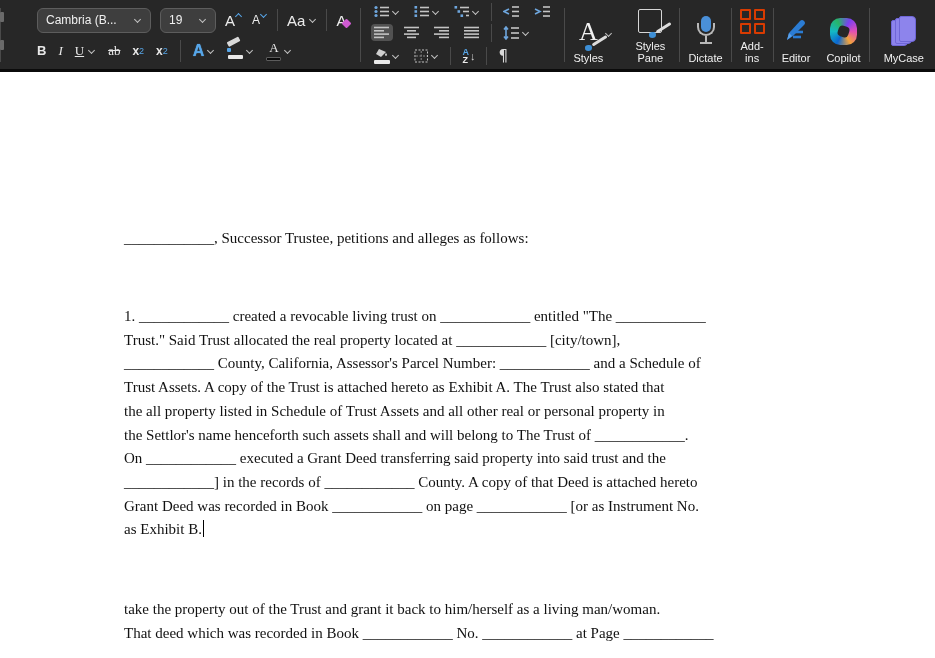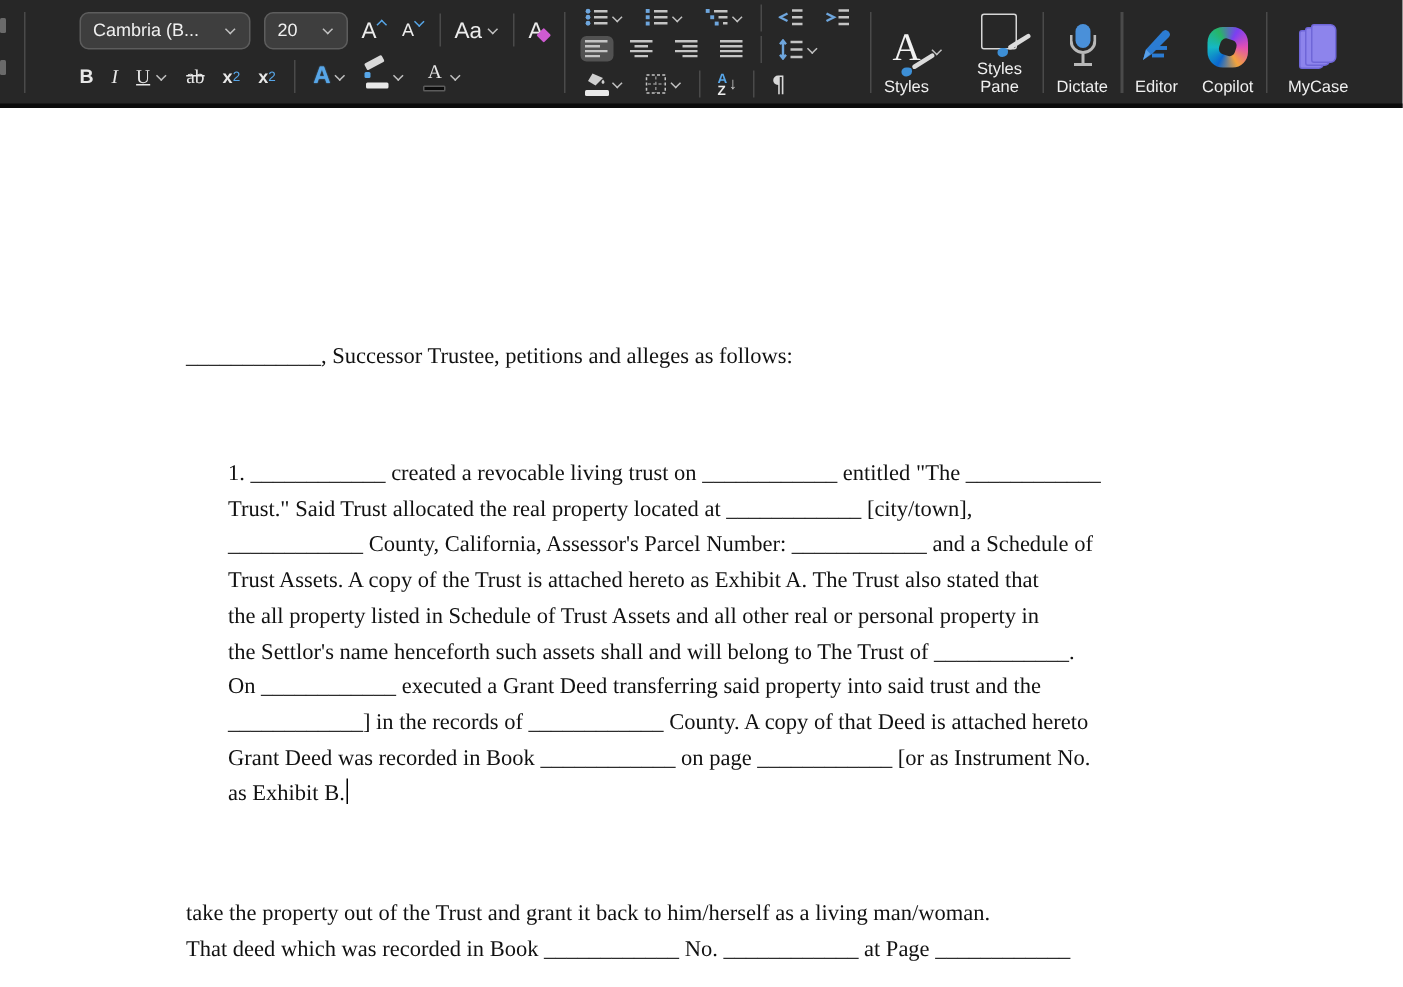"20" span { text: 20 -> 19 }
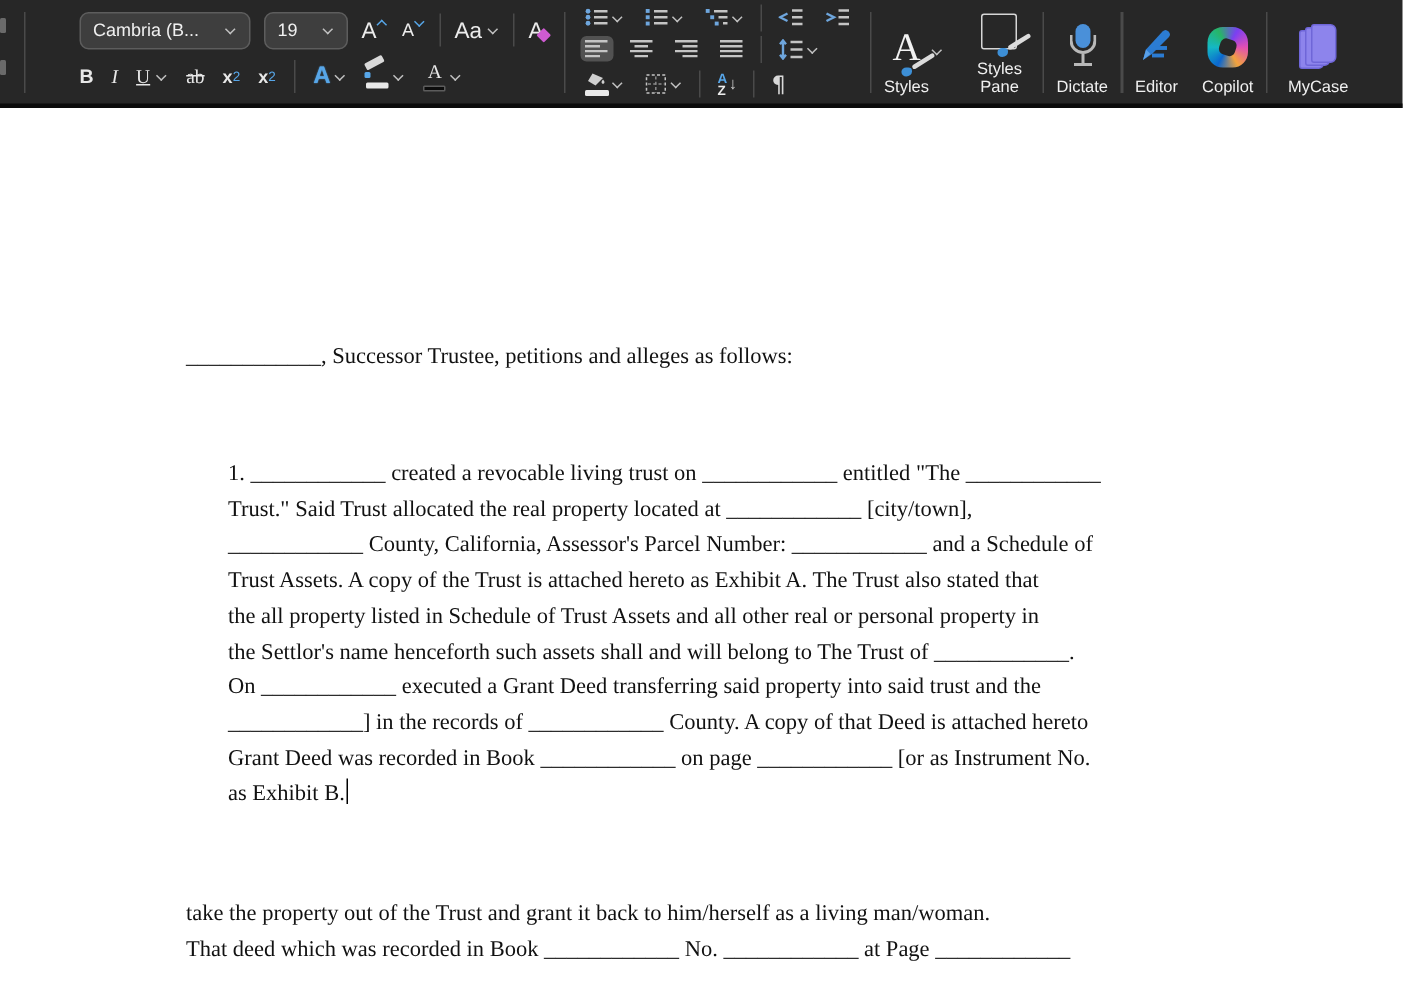"Add-ins" div.bigbtn { html: none -> <div> <span> <span> <span></span> <span></span> <span></span> <span></span> </span> </span> <span>Add-ins</span> </div> }
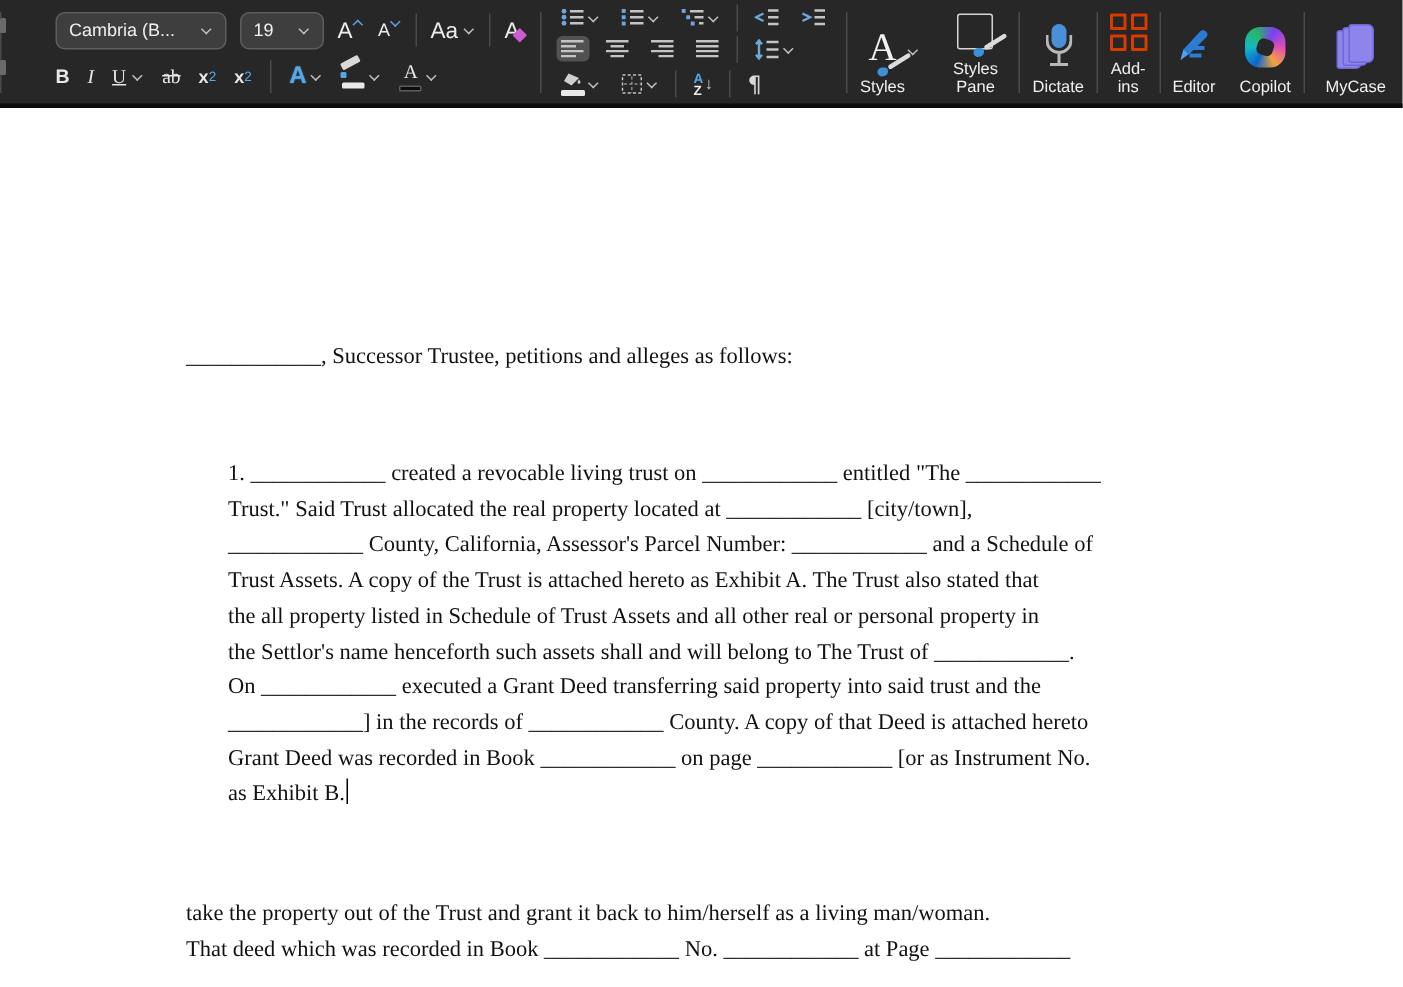"1. ____________ created a revocable" .p1-block { margin-left: 28px -> none }
